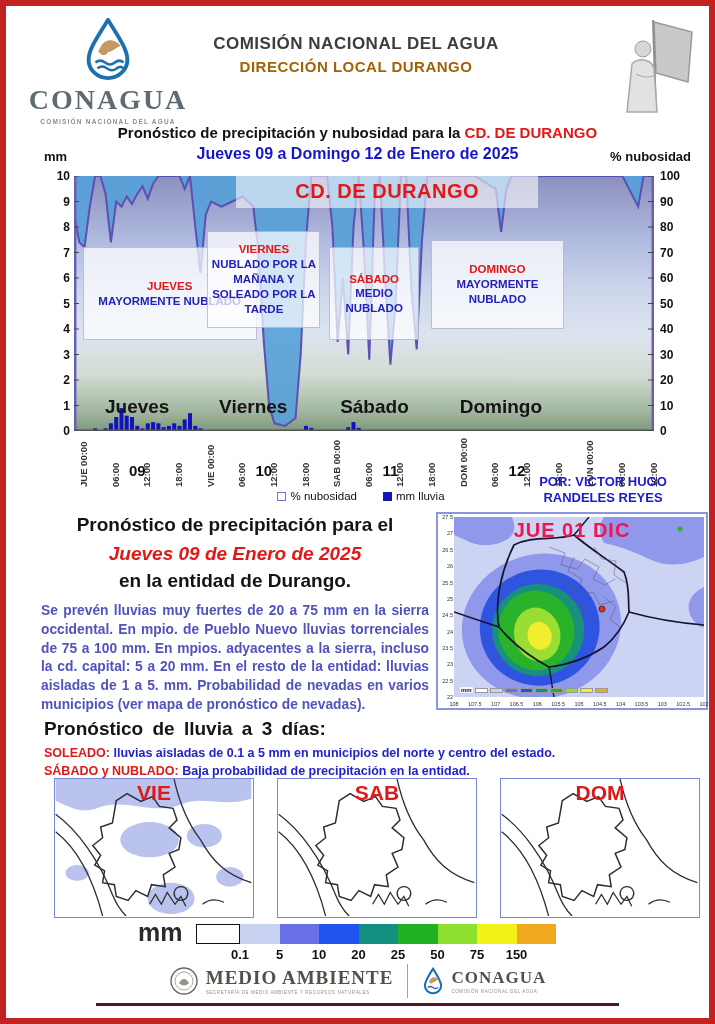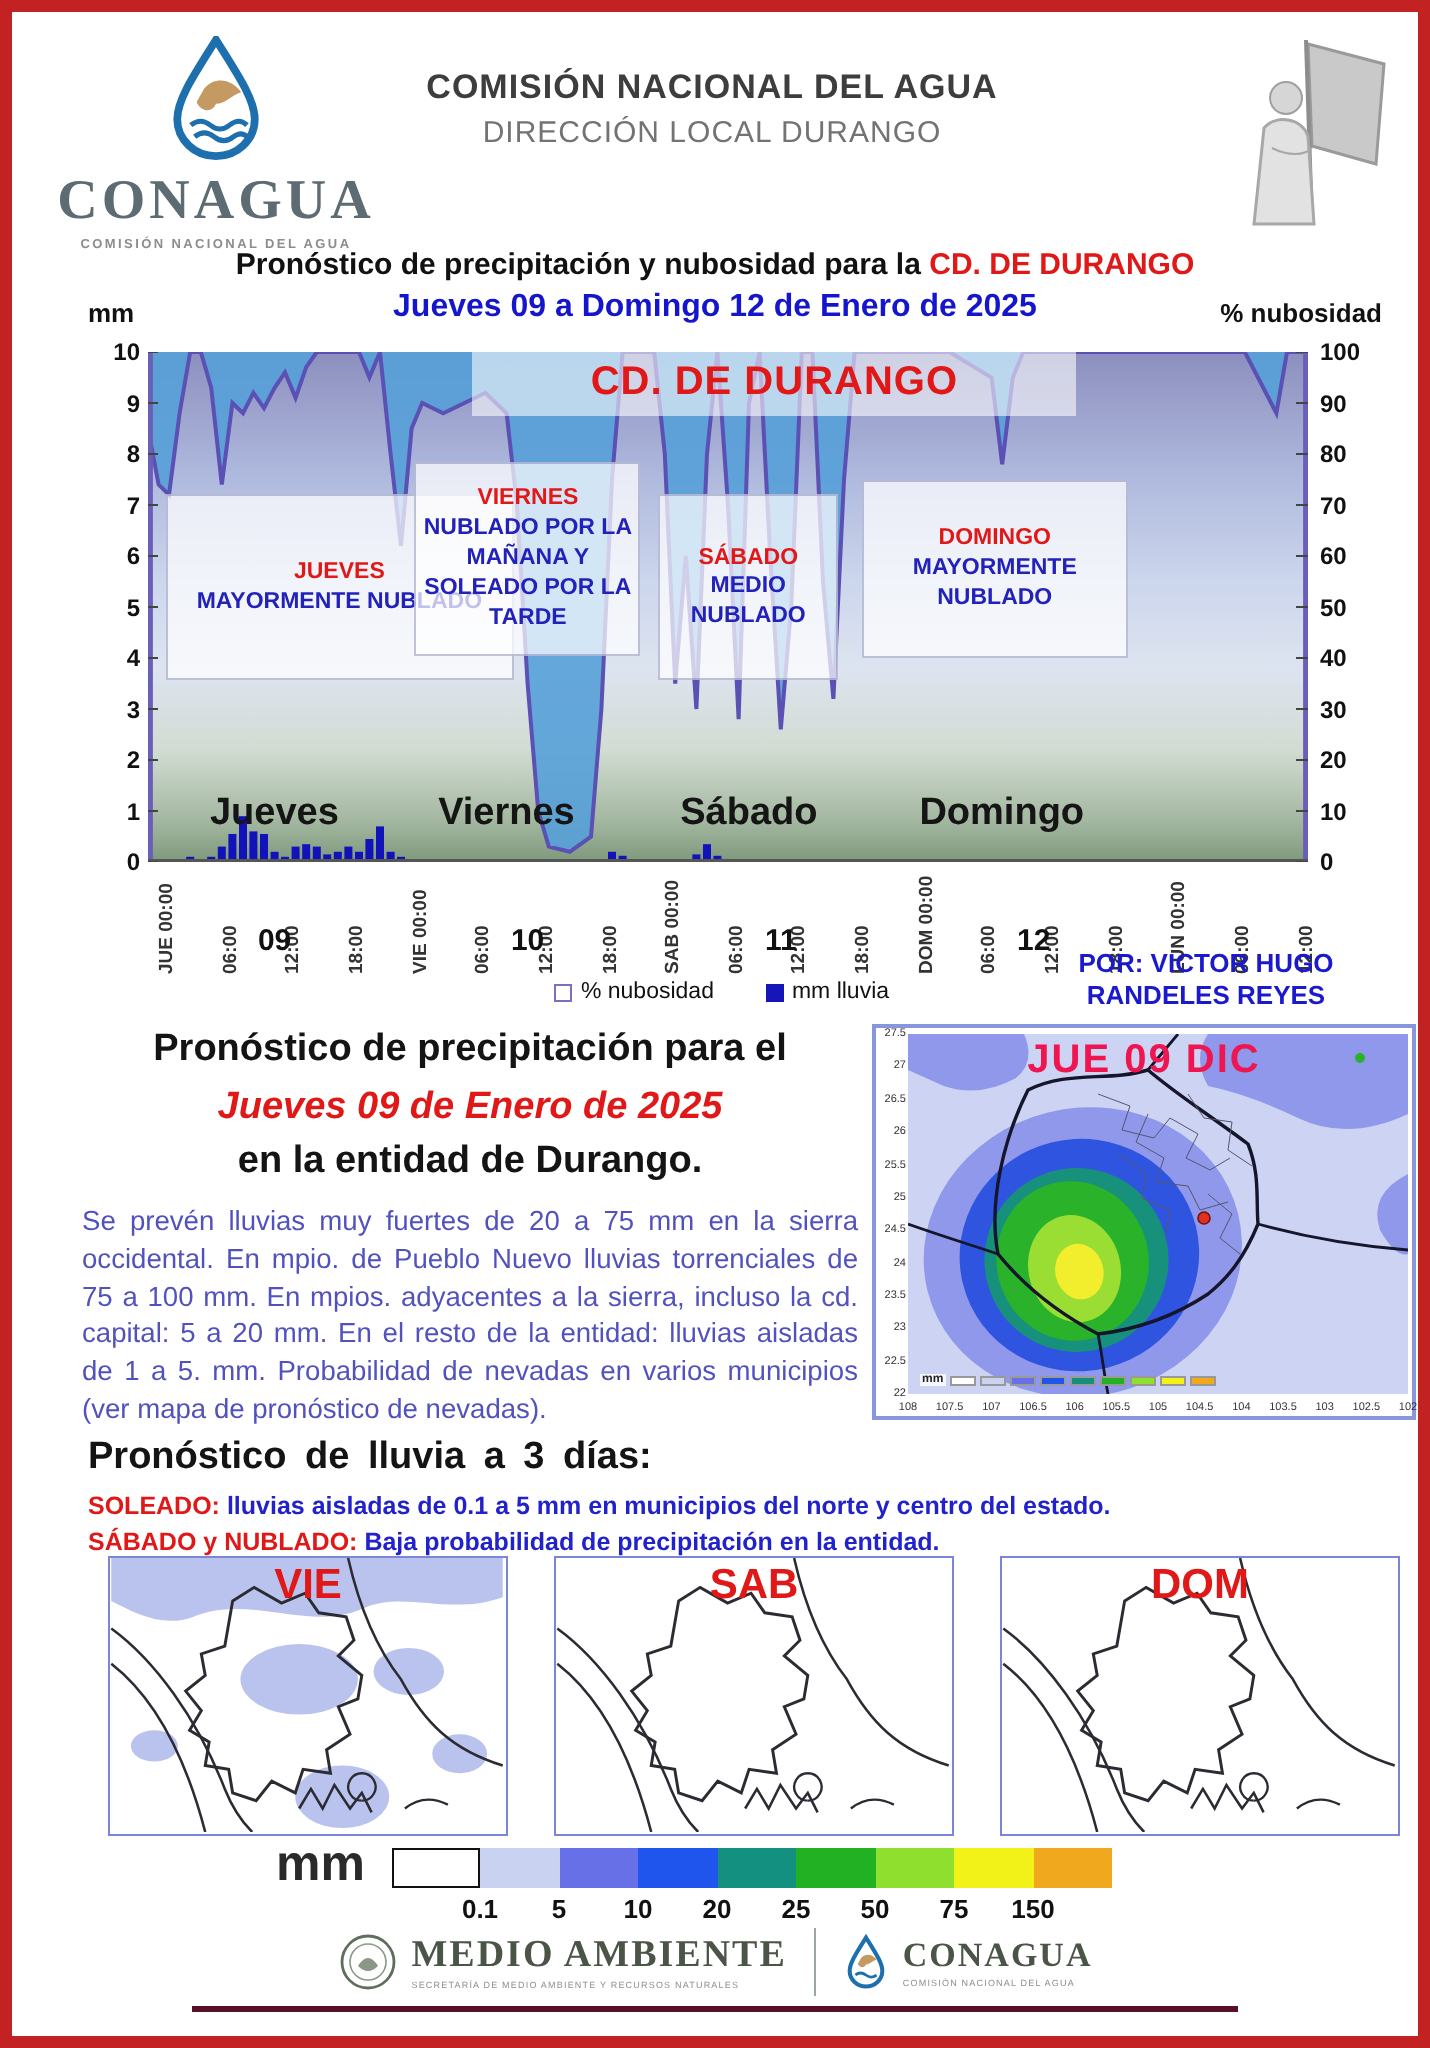"DIRECCIÓN LOCAL DURANGO" .head-line2 { color: #737373 -> #a16207; font-weight: normal -> bold }
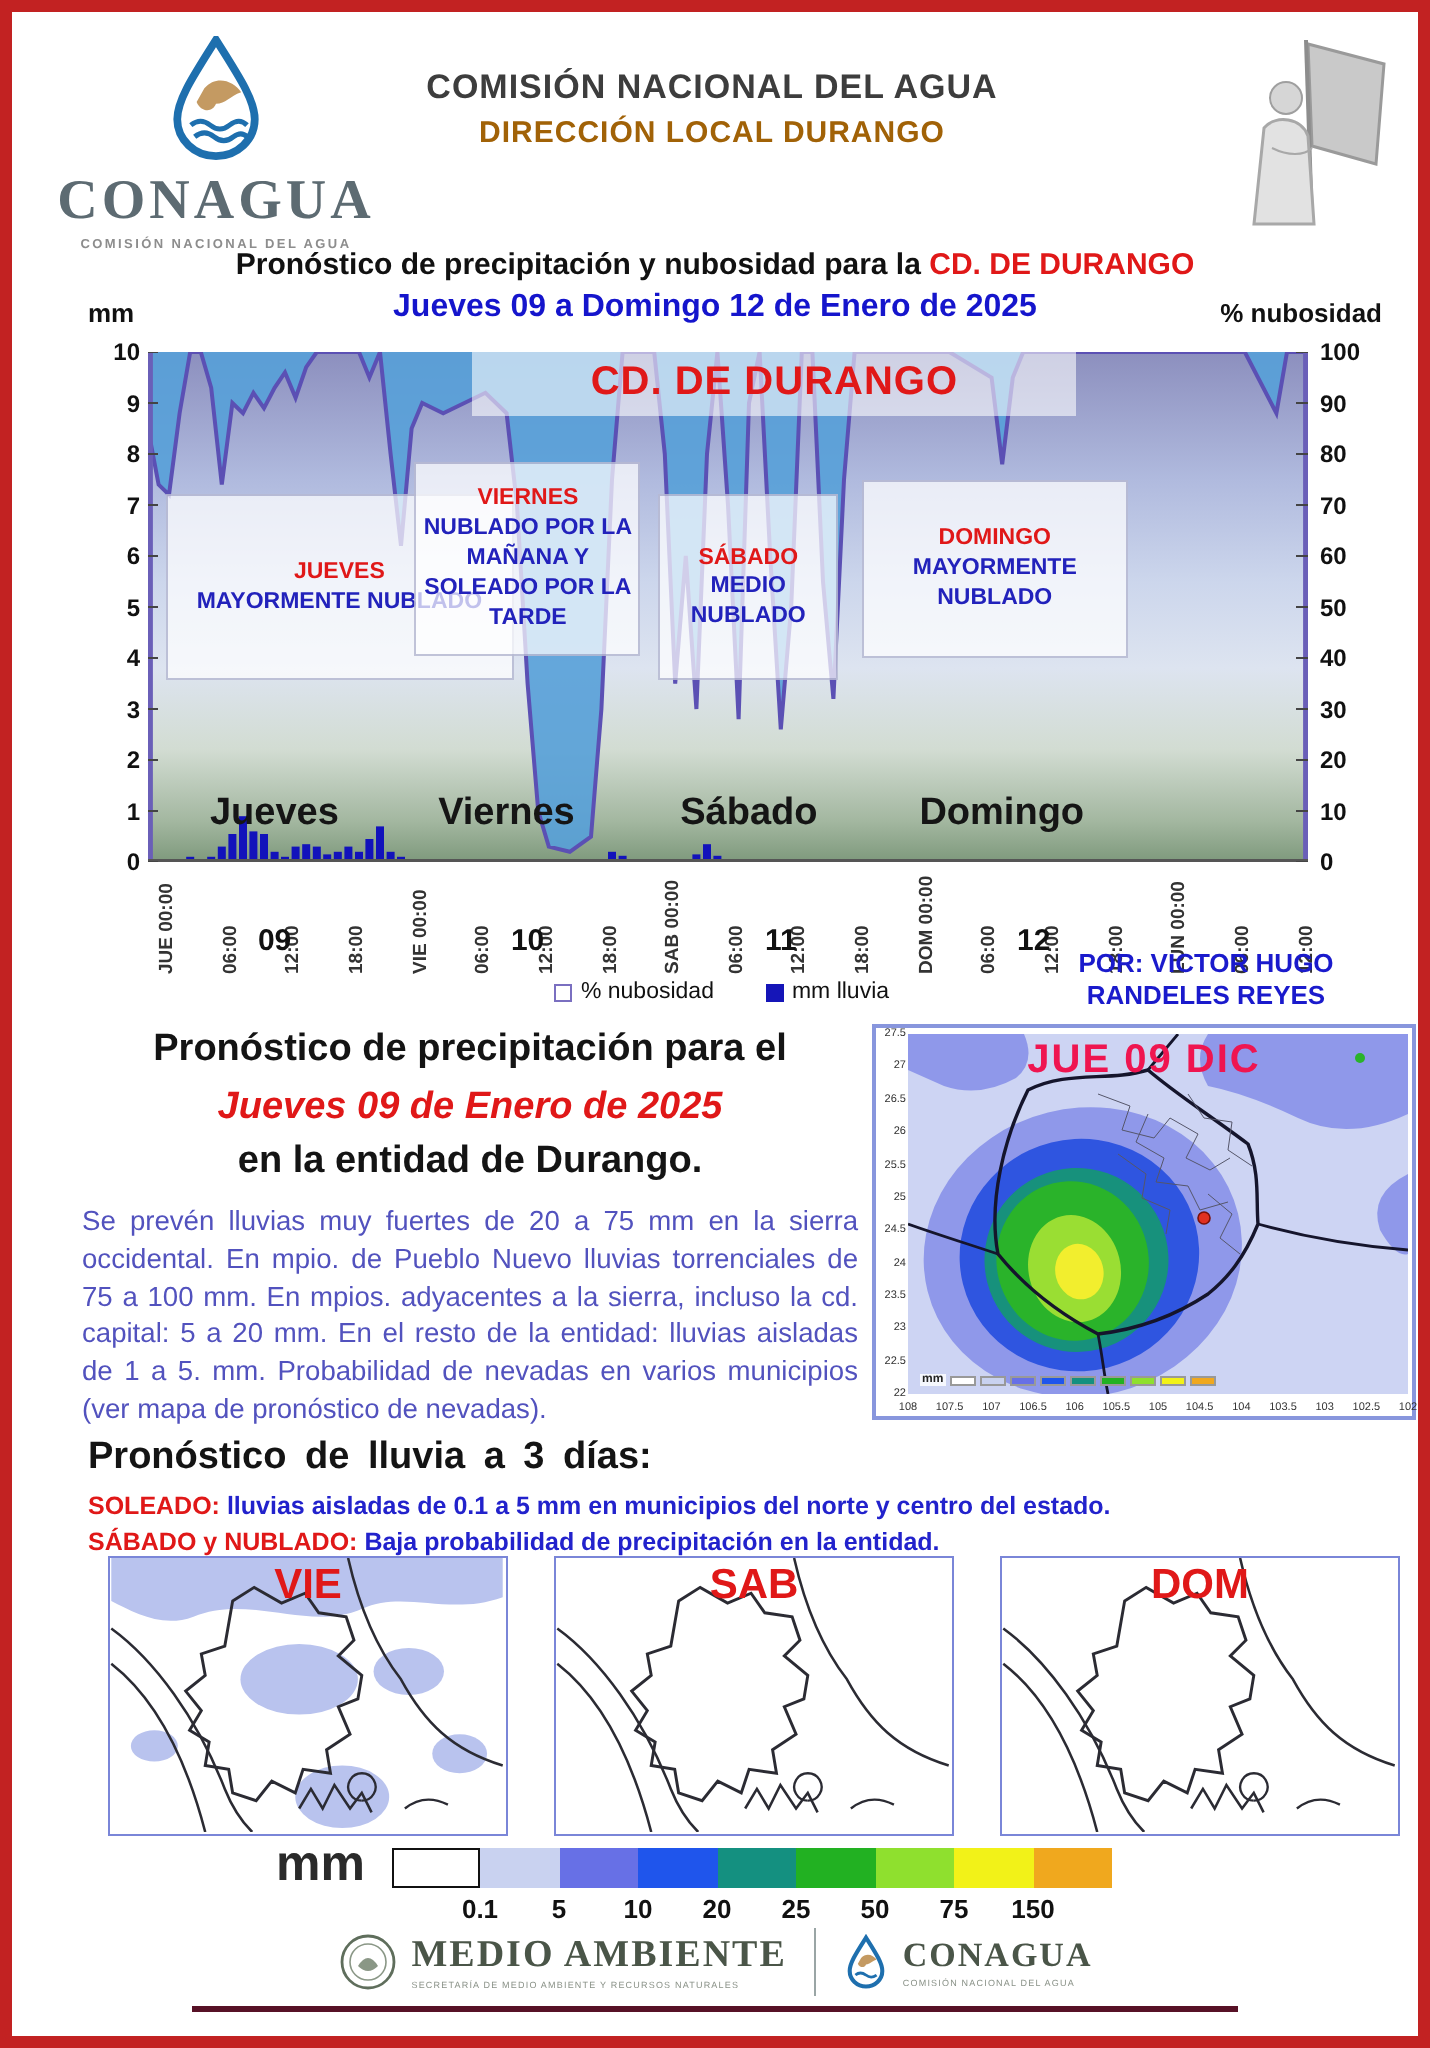"JUE 09 DIC" div.title { text: 09 -> 01 }
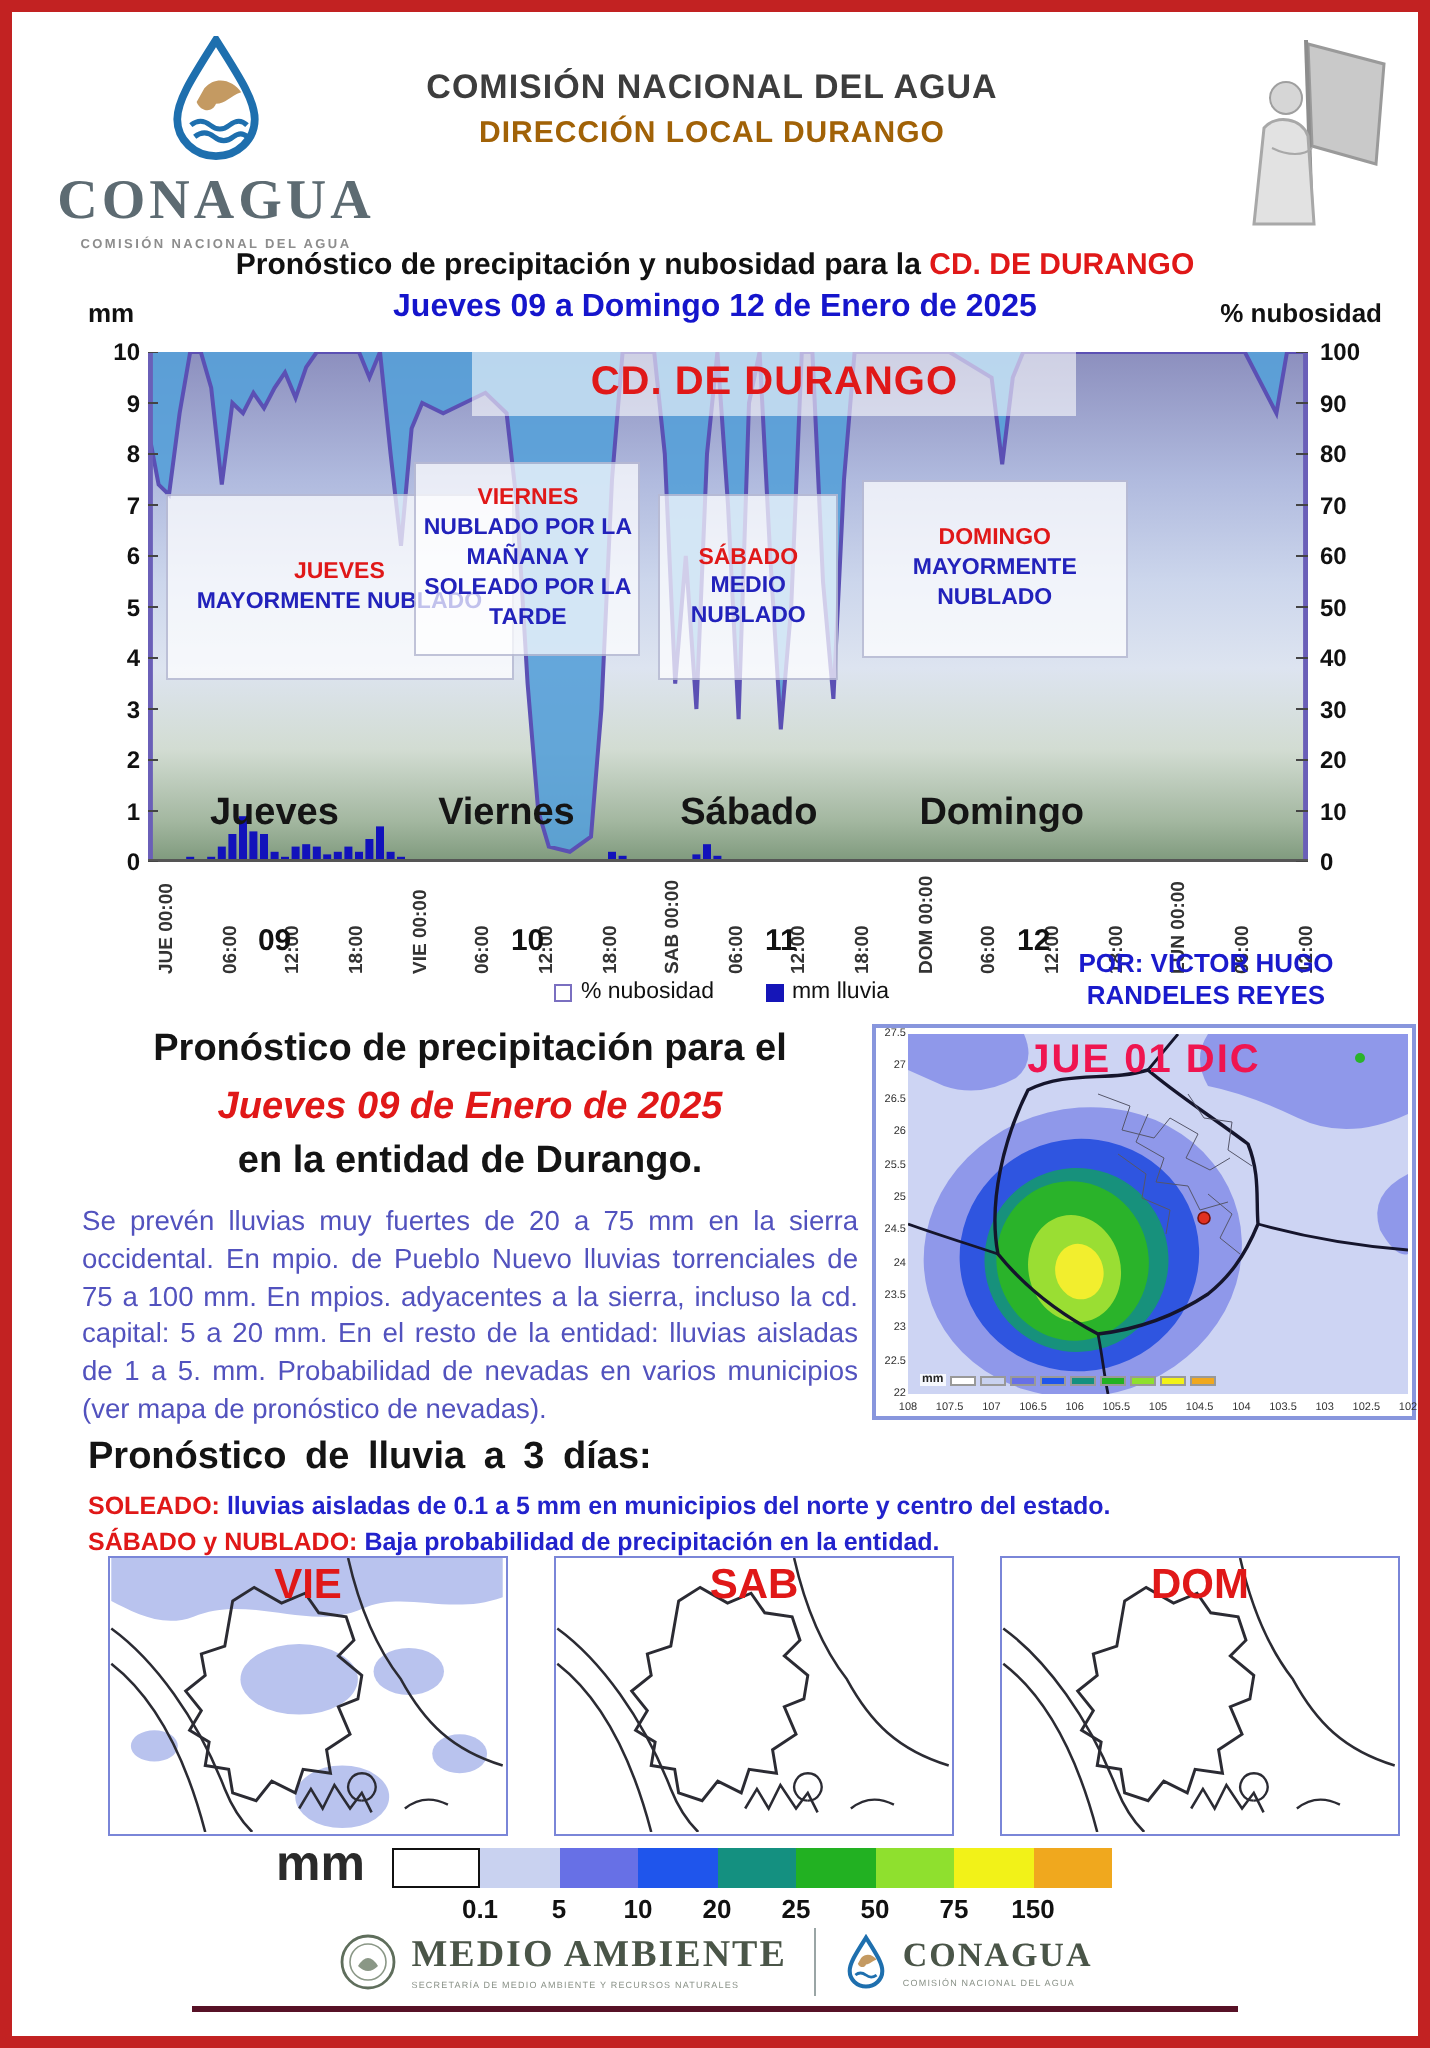"Se prevén lluvias muy fuertes" .fc .body { font-weight: normal -> bold }
